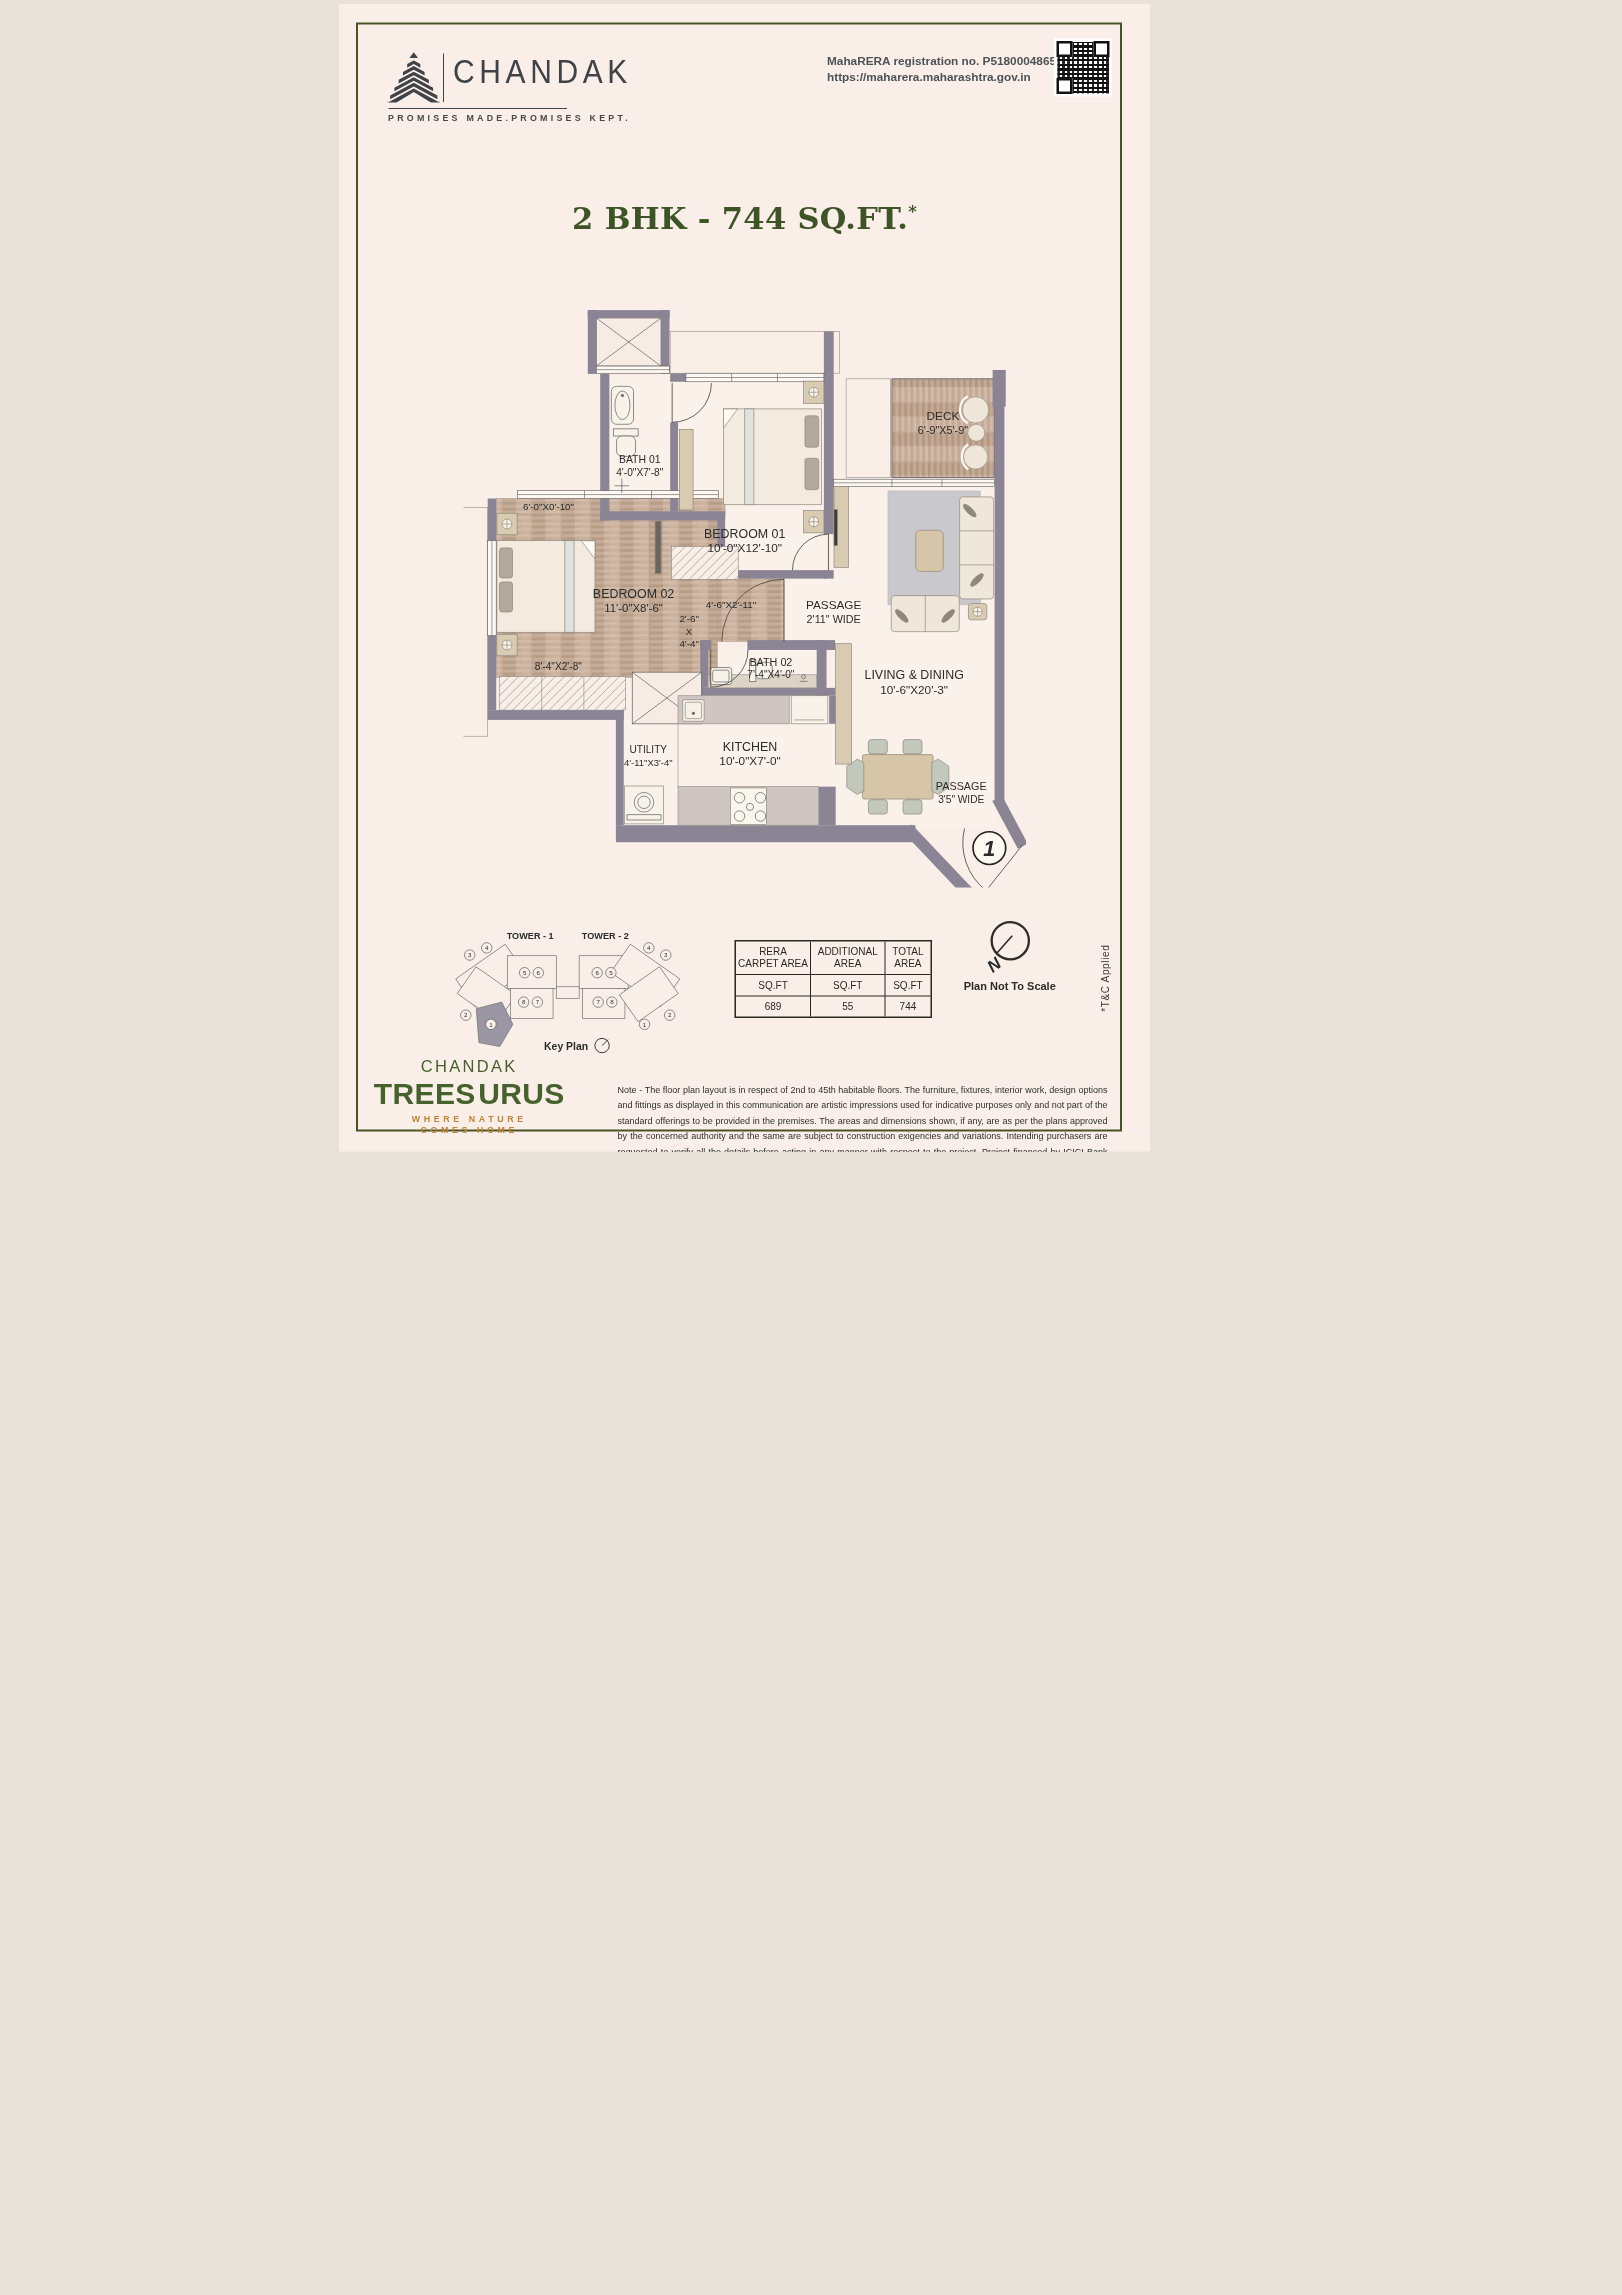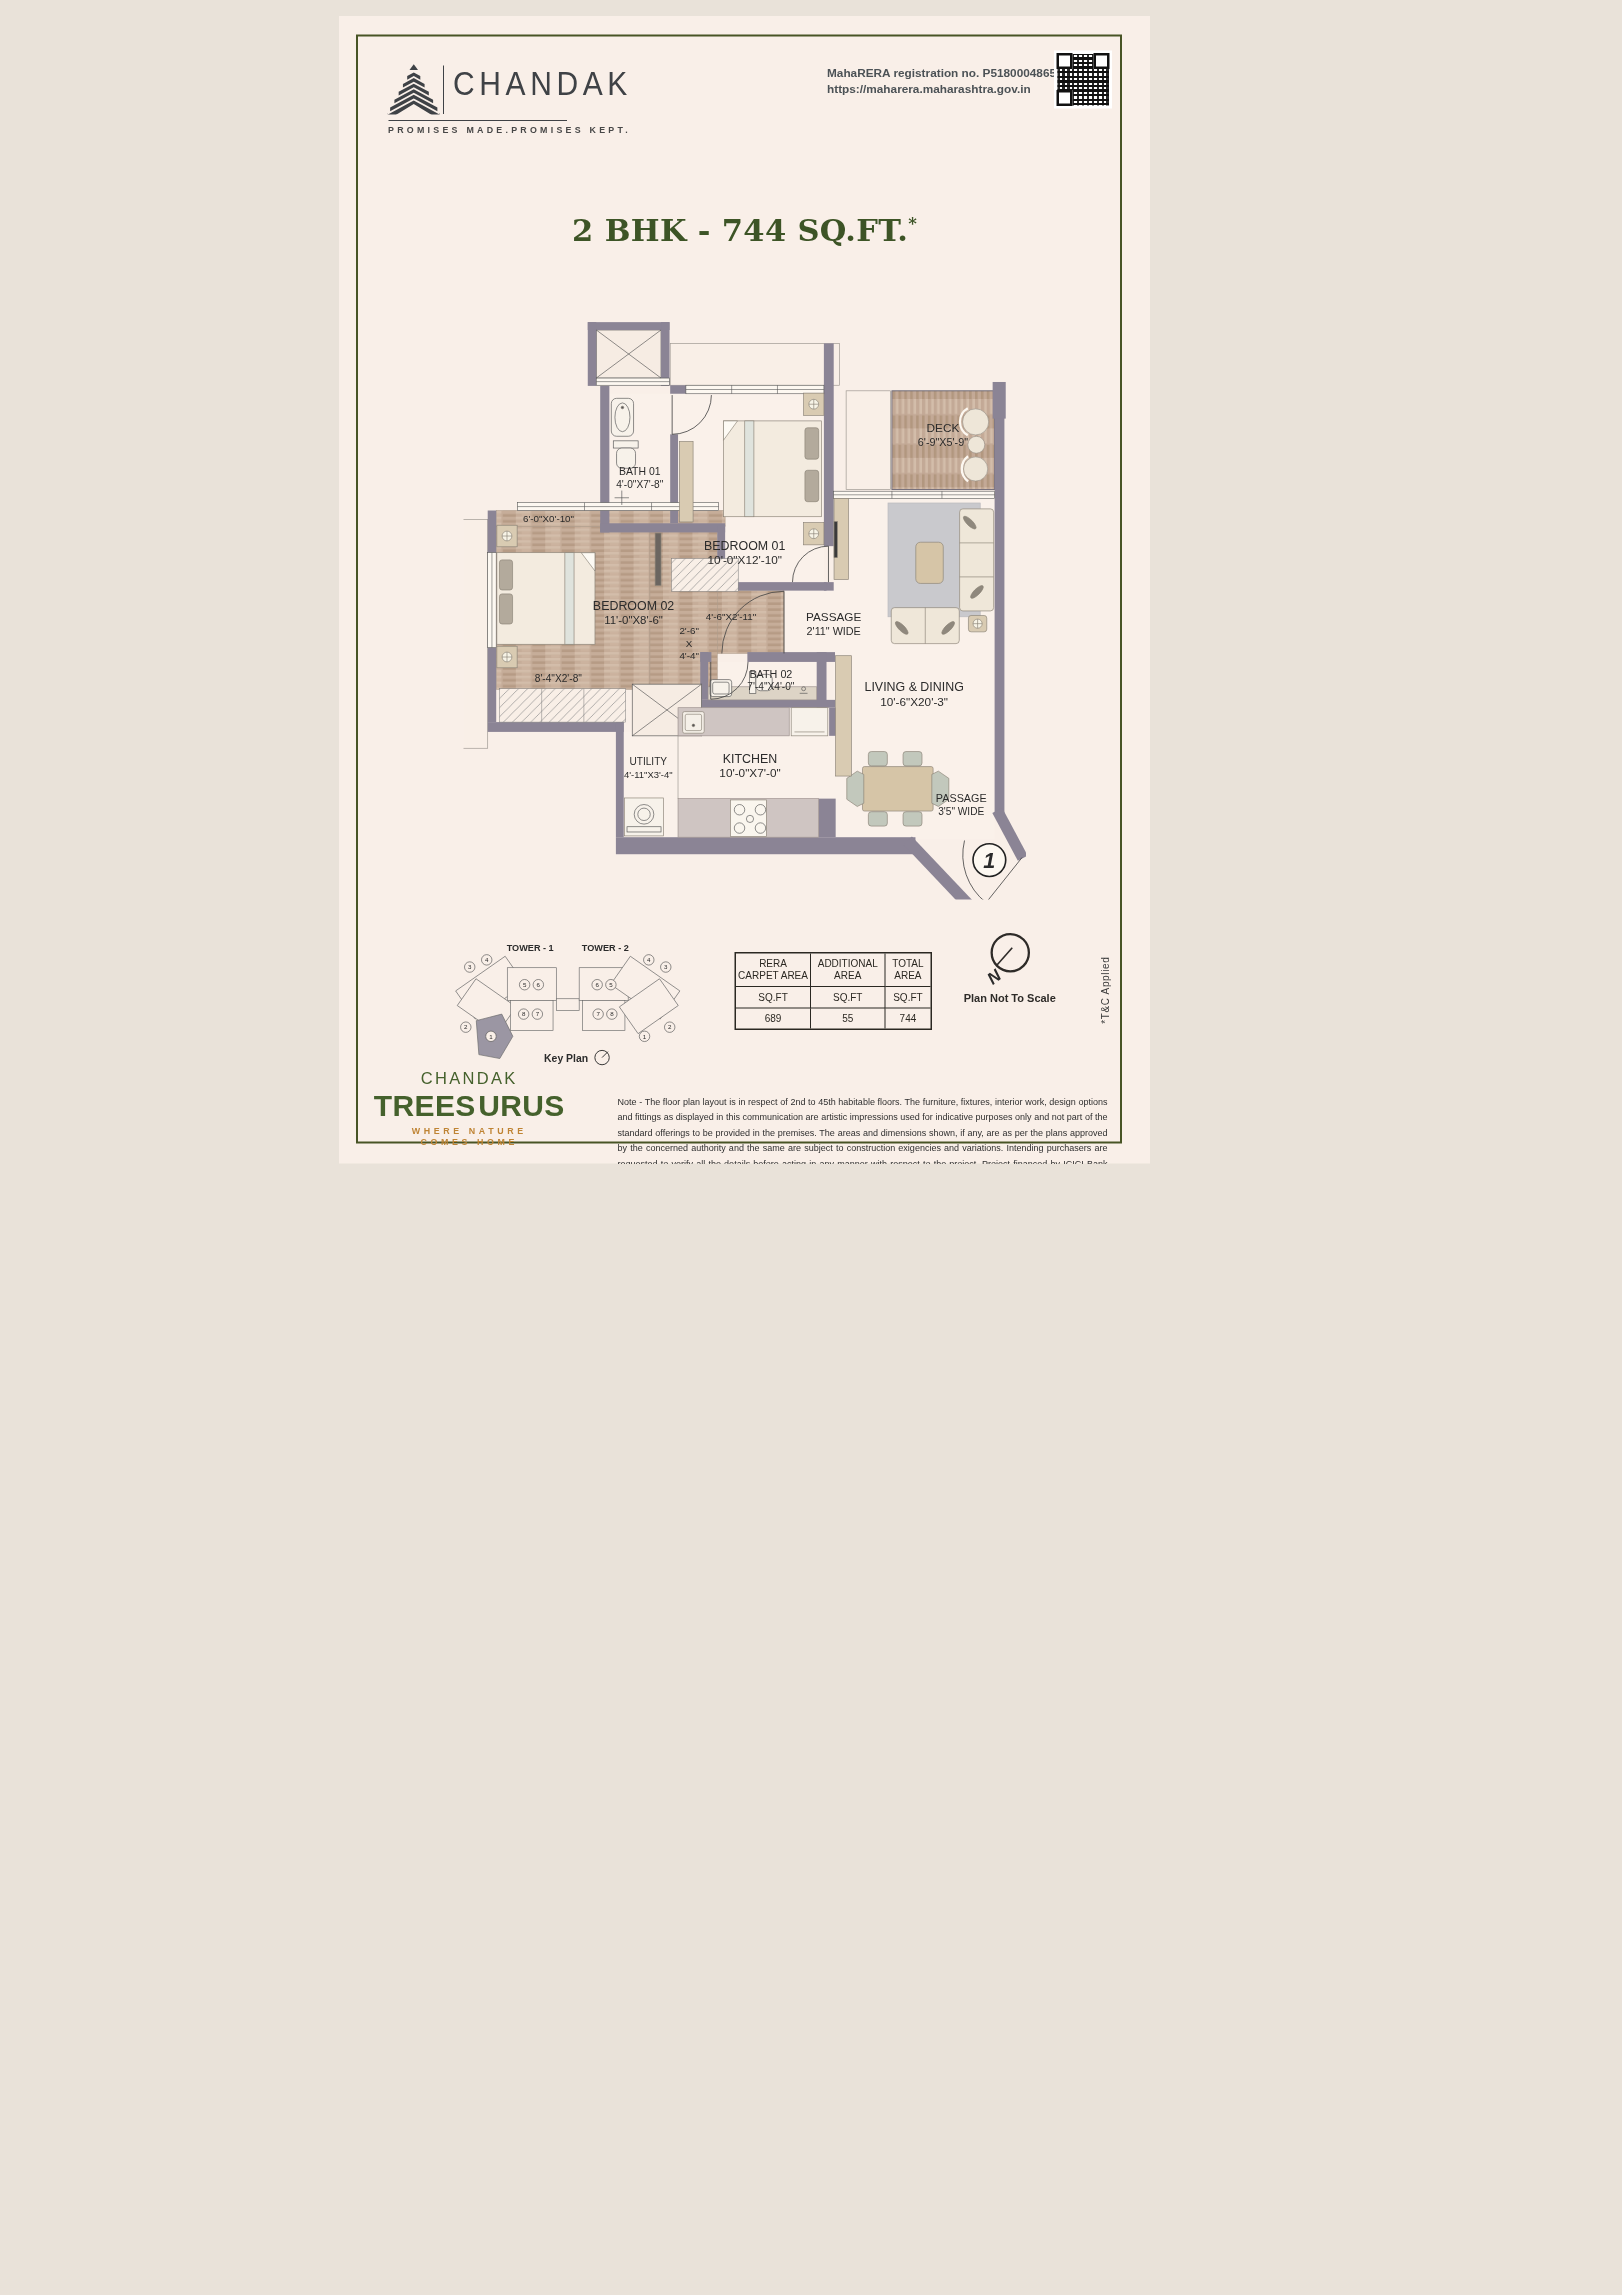"CHANDAK" .stage { margin: 16px auto -> 4px auto }
